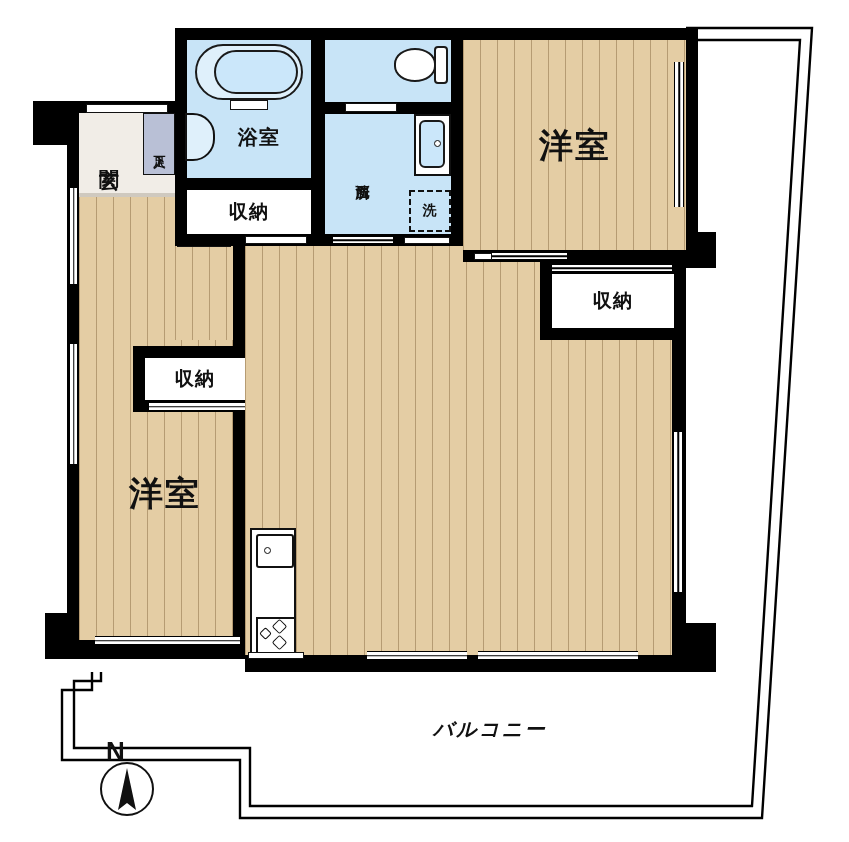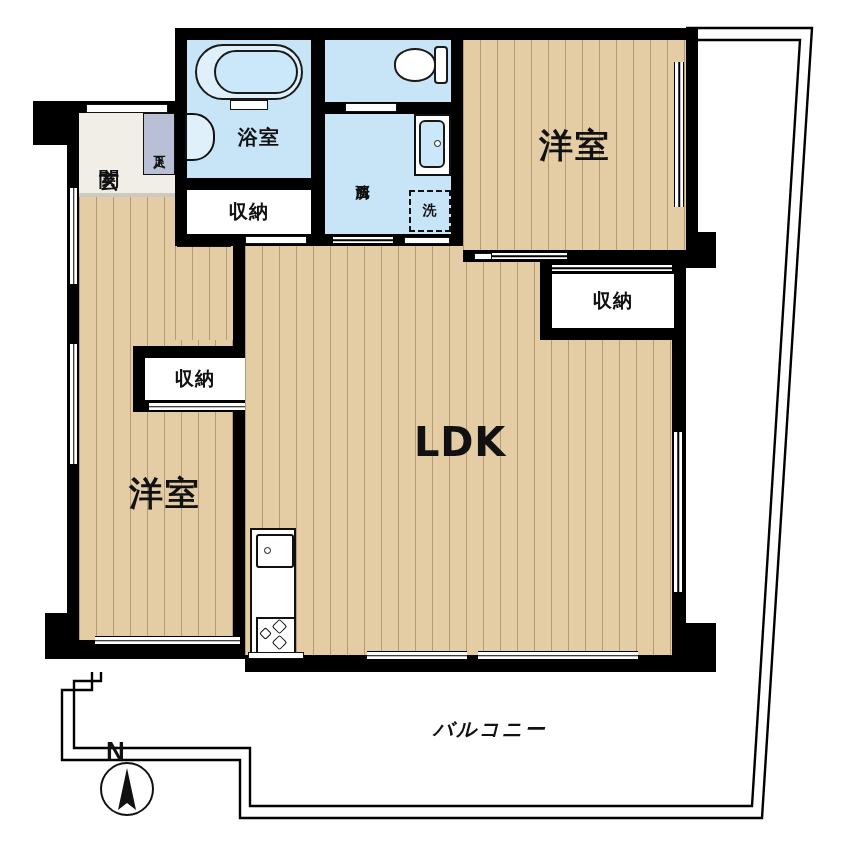"LDK" div.label { html: <div>LDK</div> -> none }
